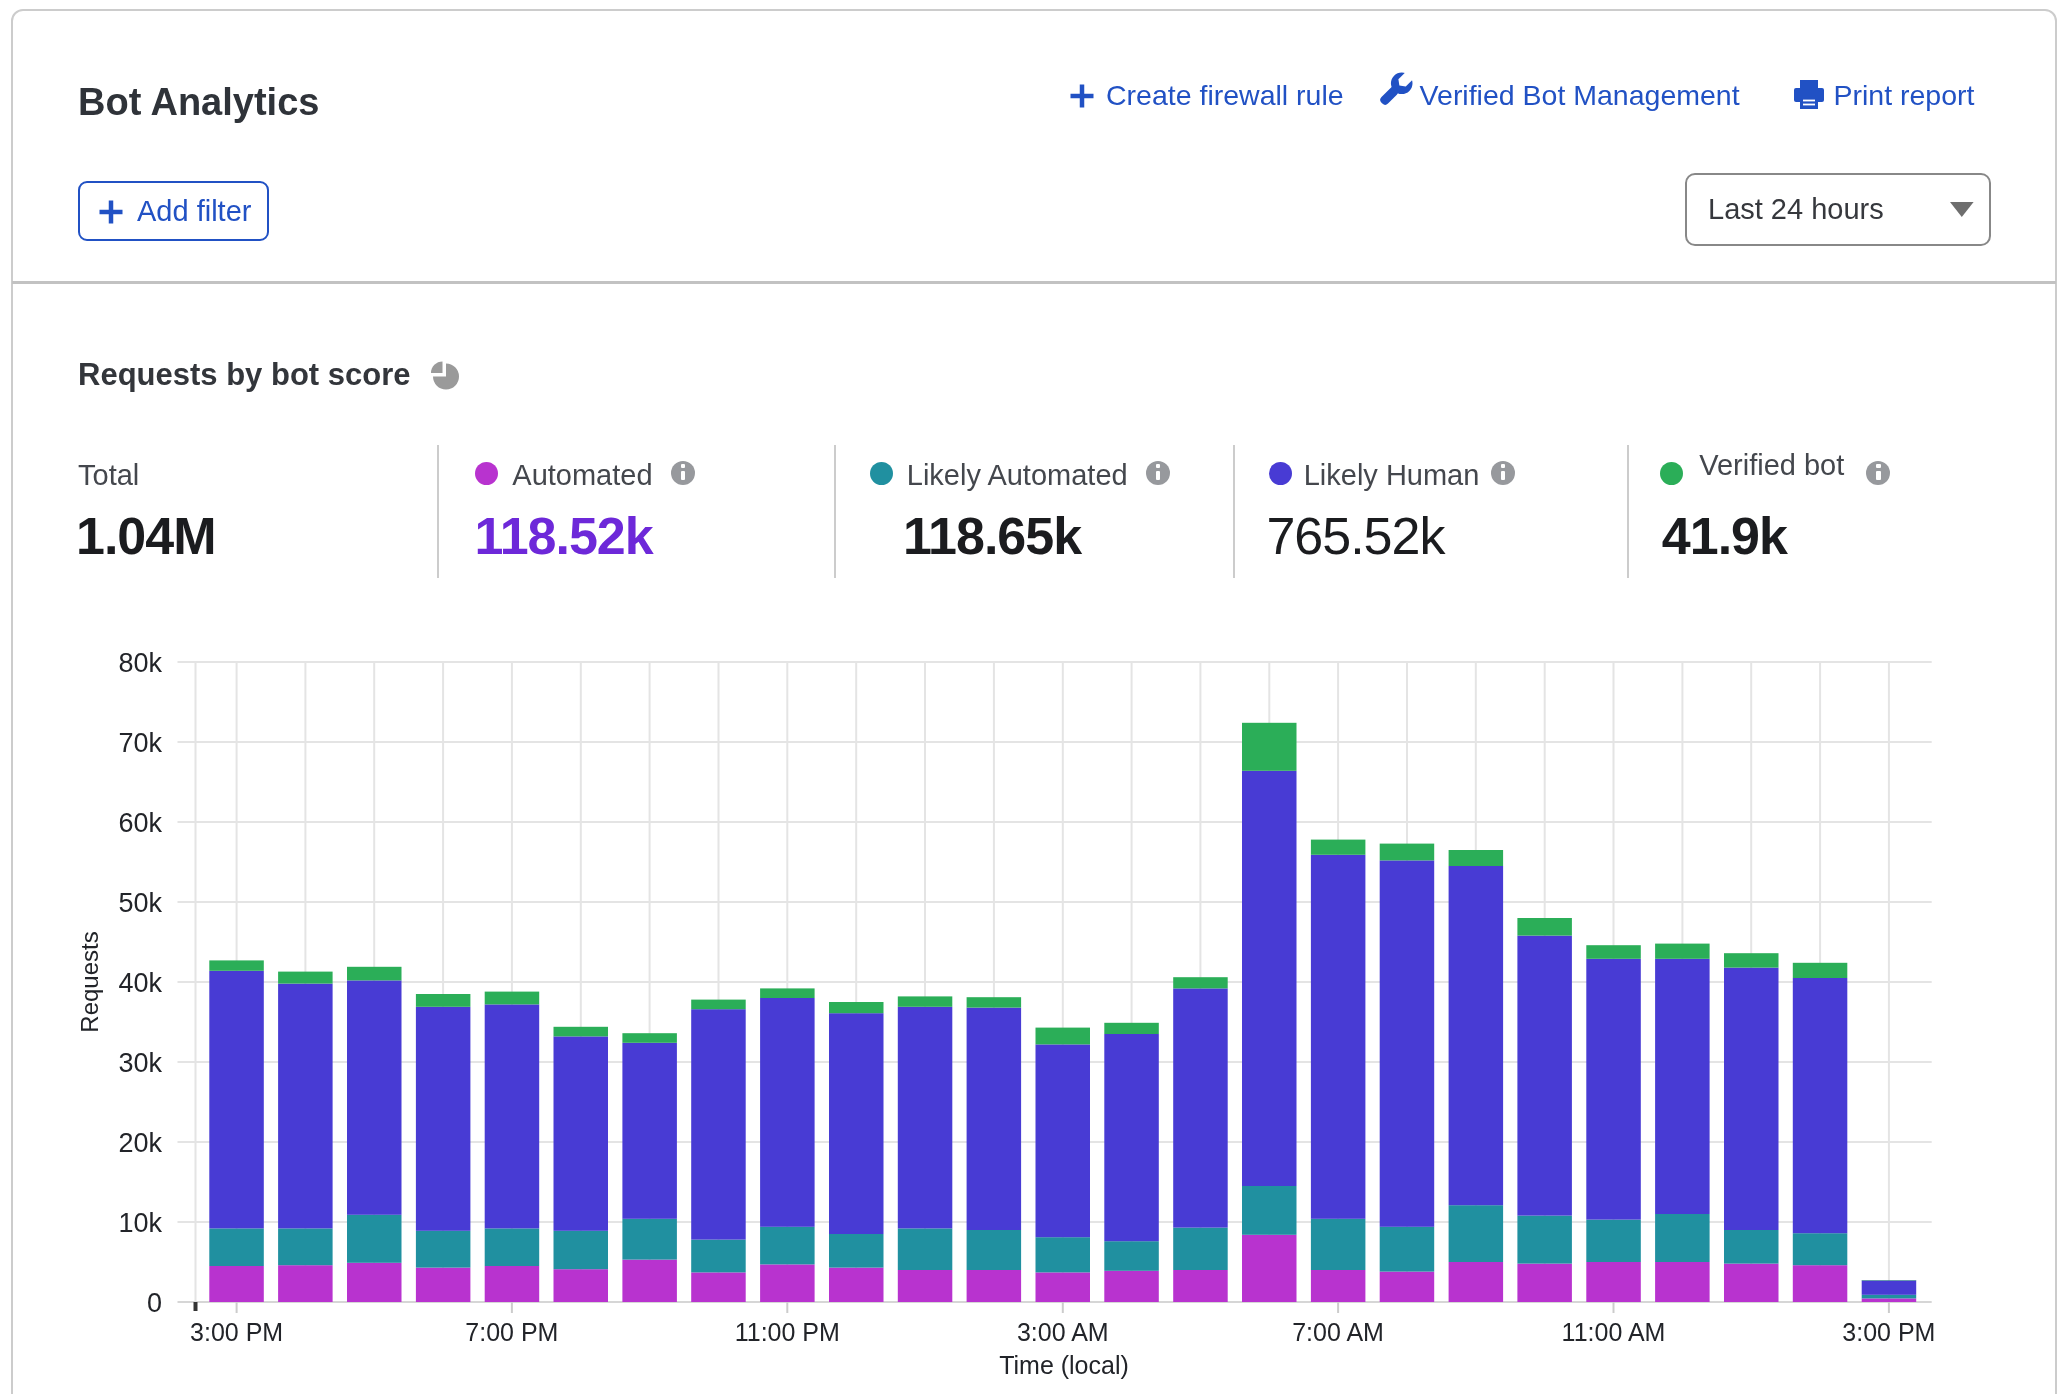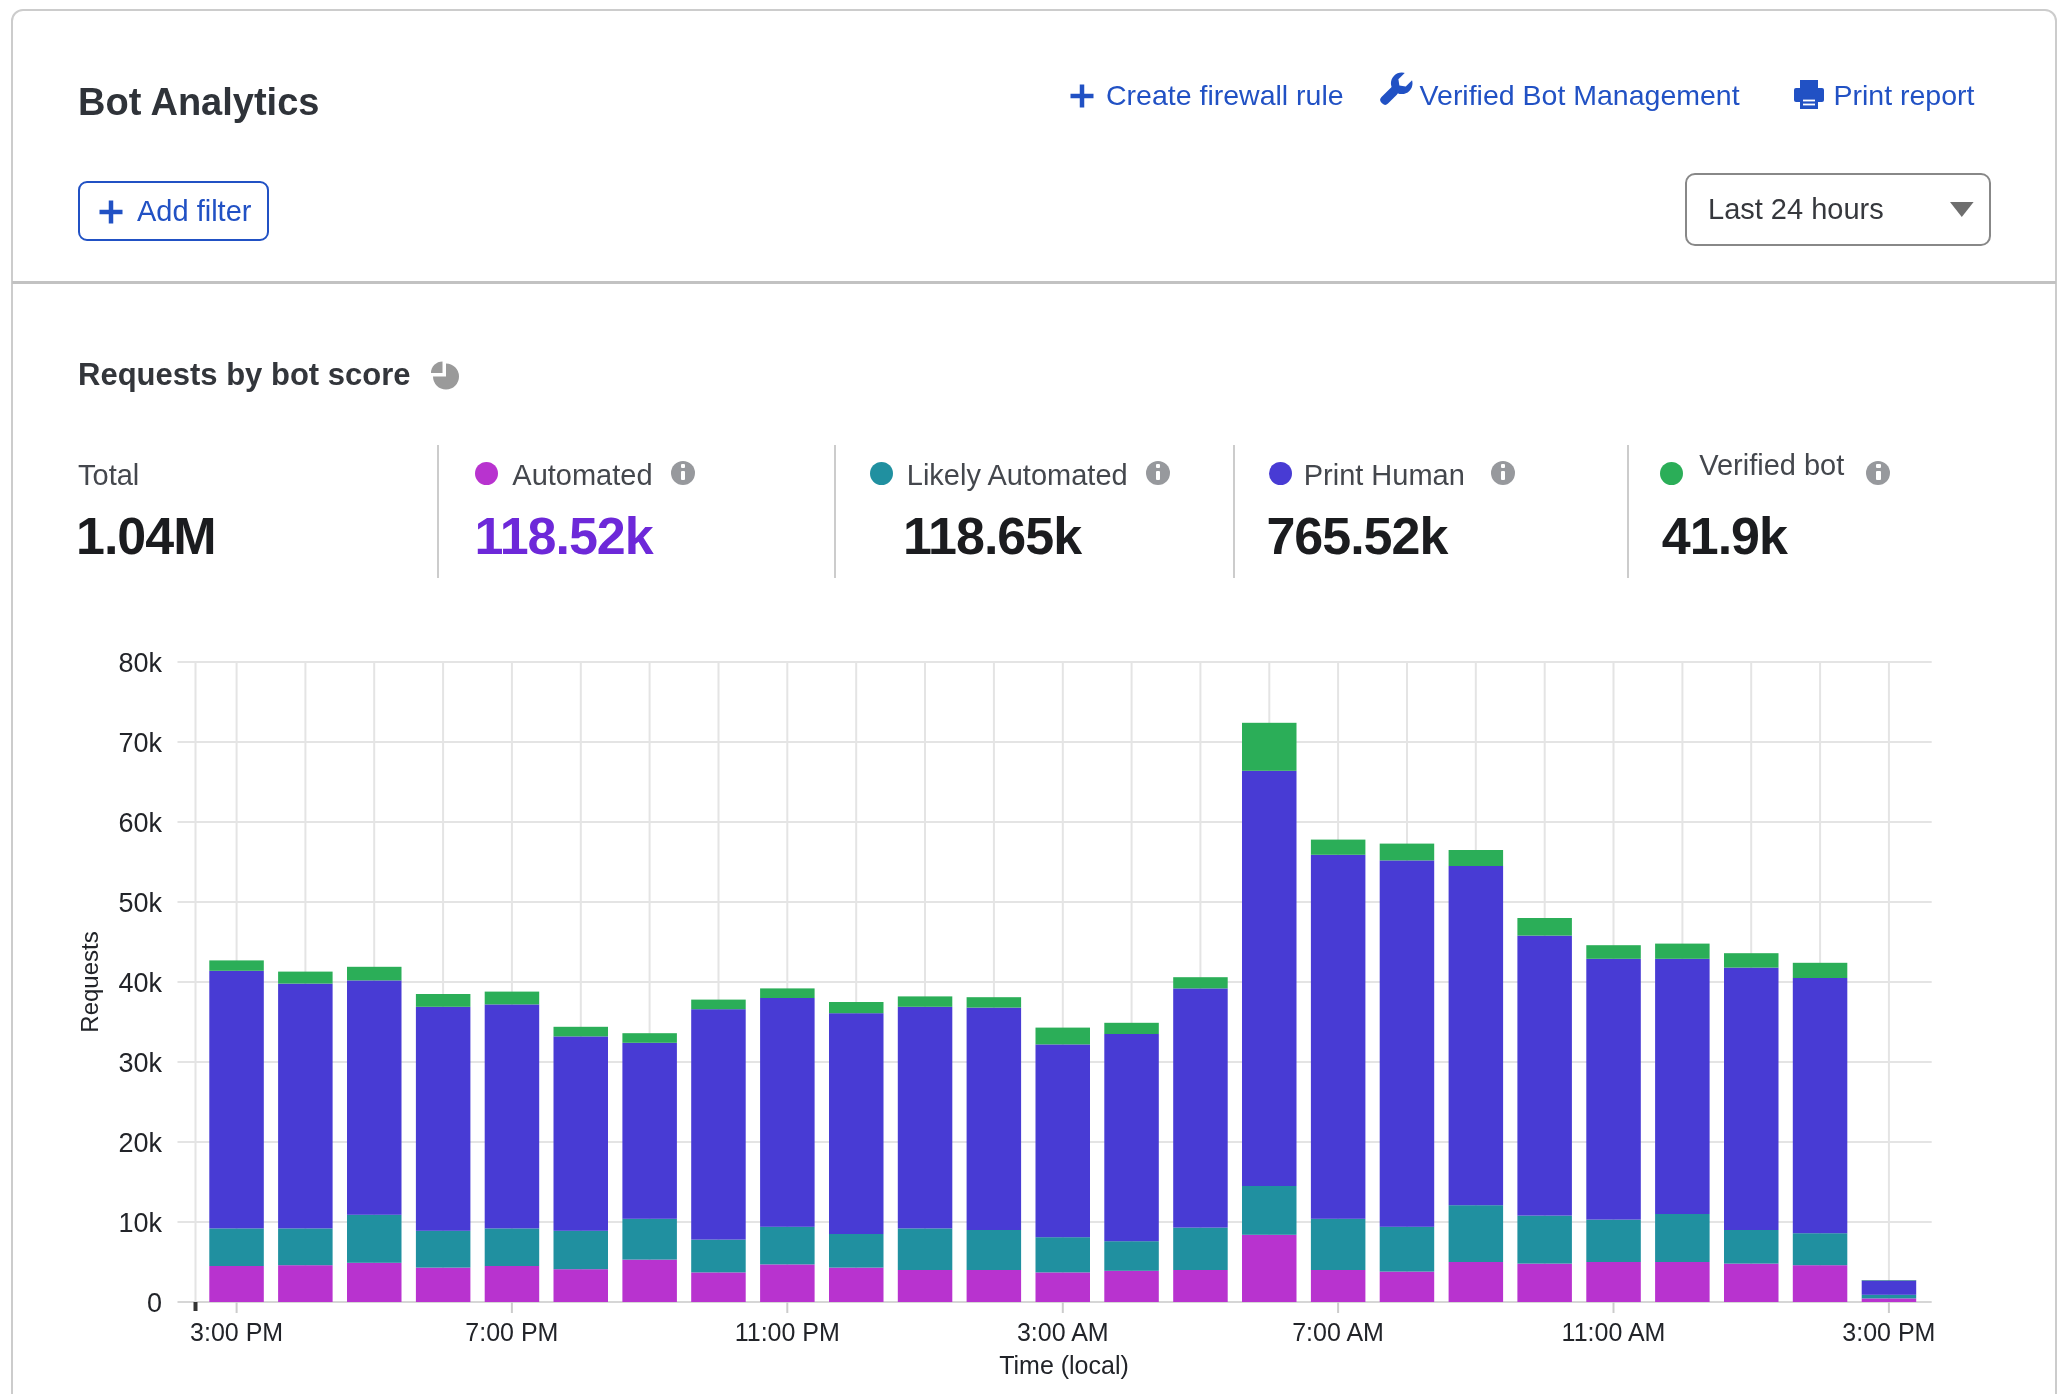"Print Human" div.abs { text: Print -> Likely }
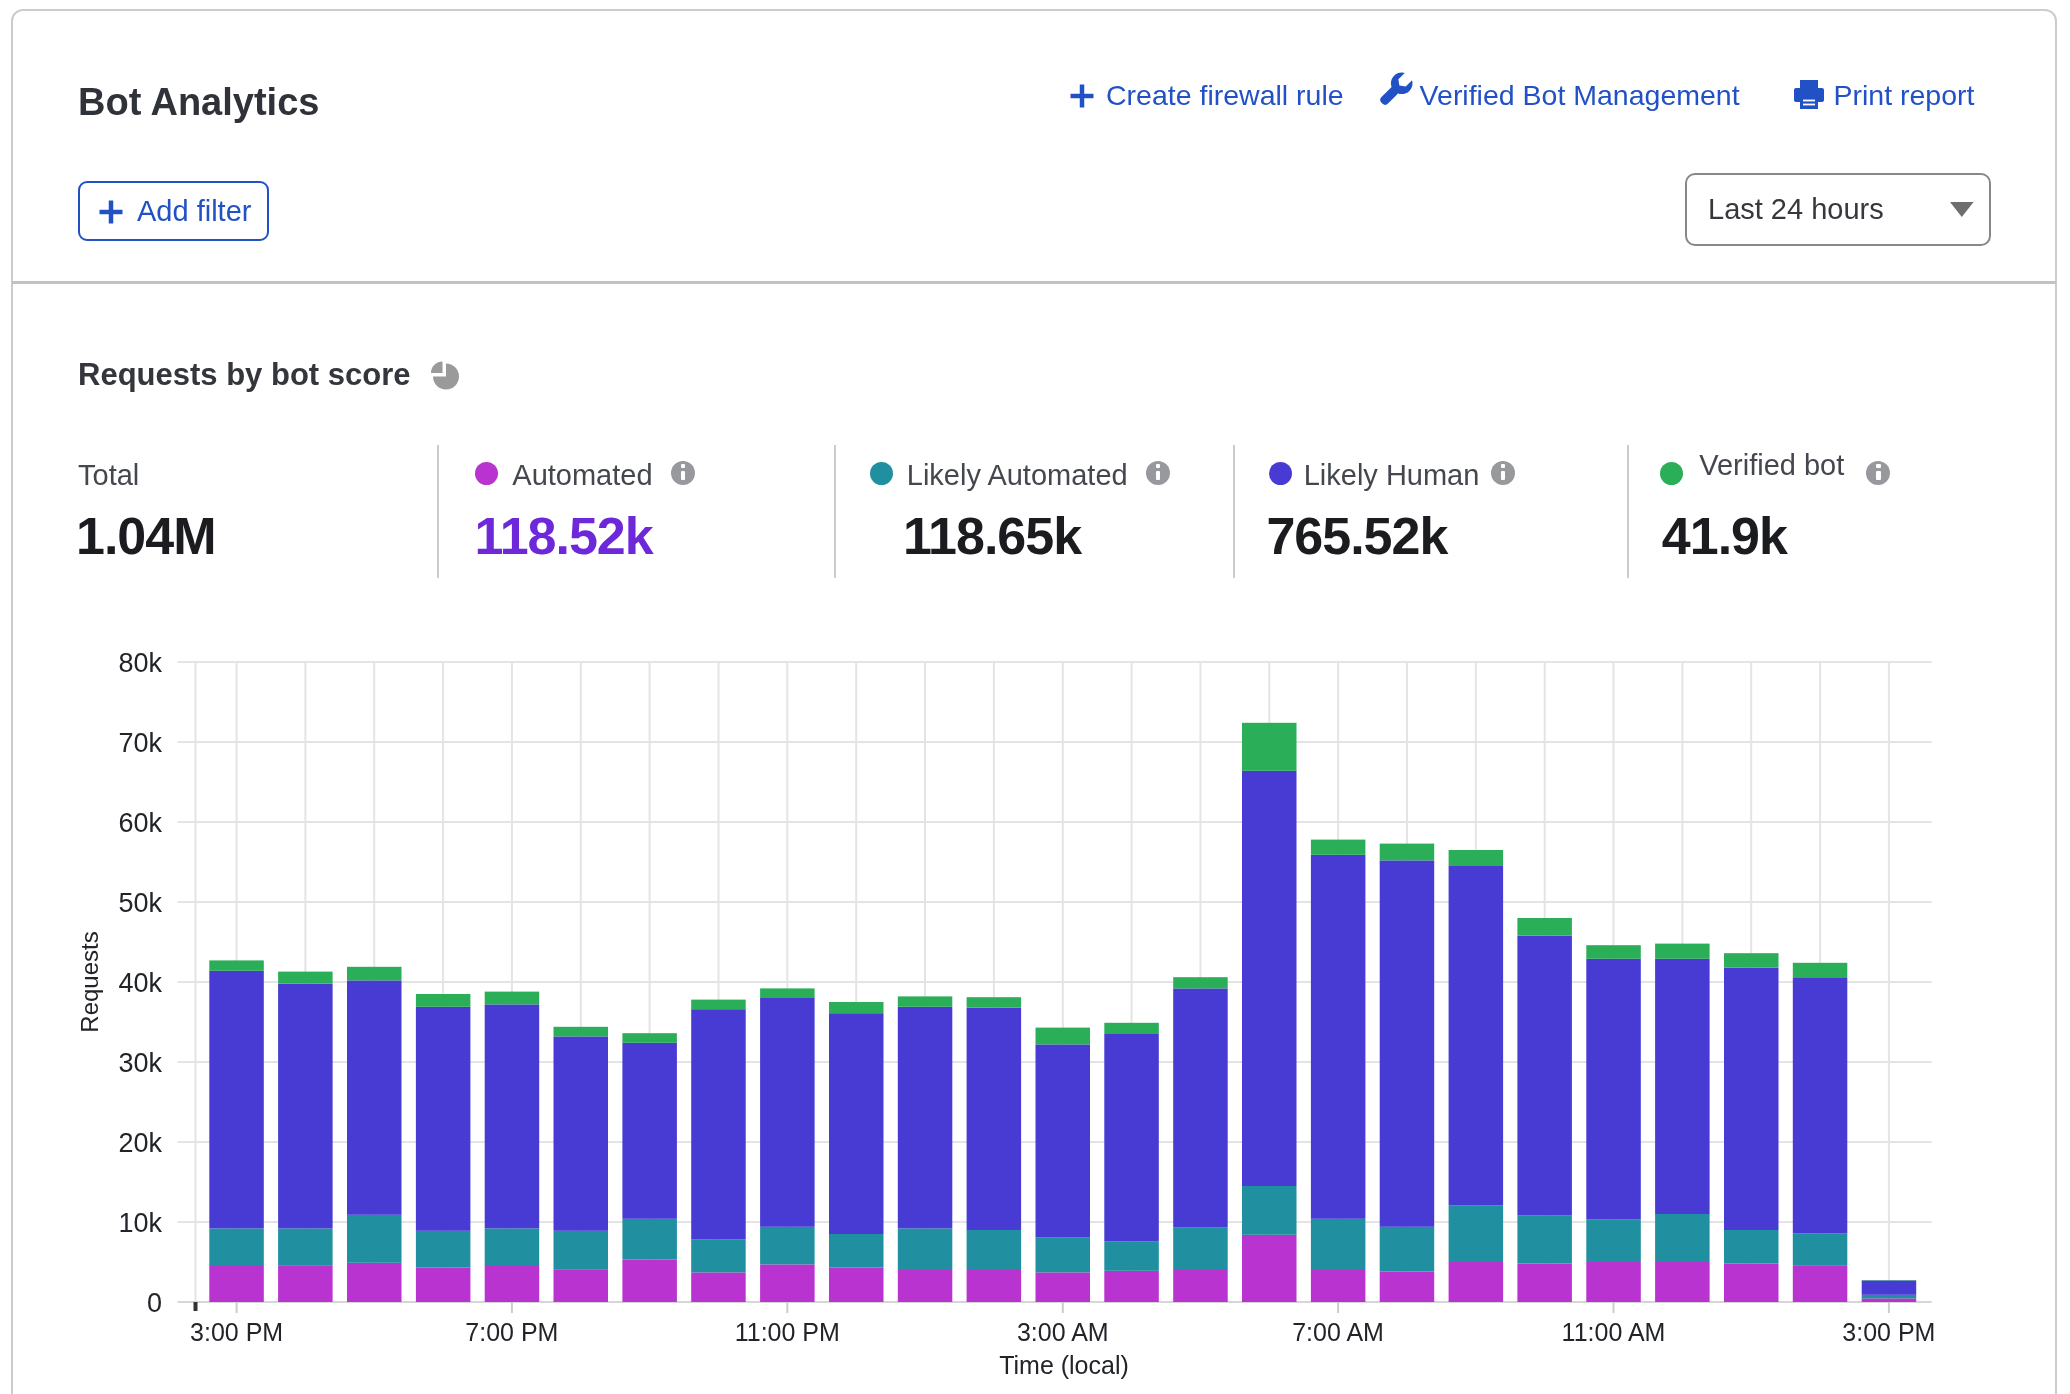"765.52k" div.abs { font-weight: 700 -> 400 }
